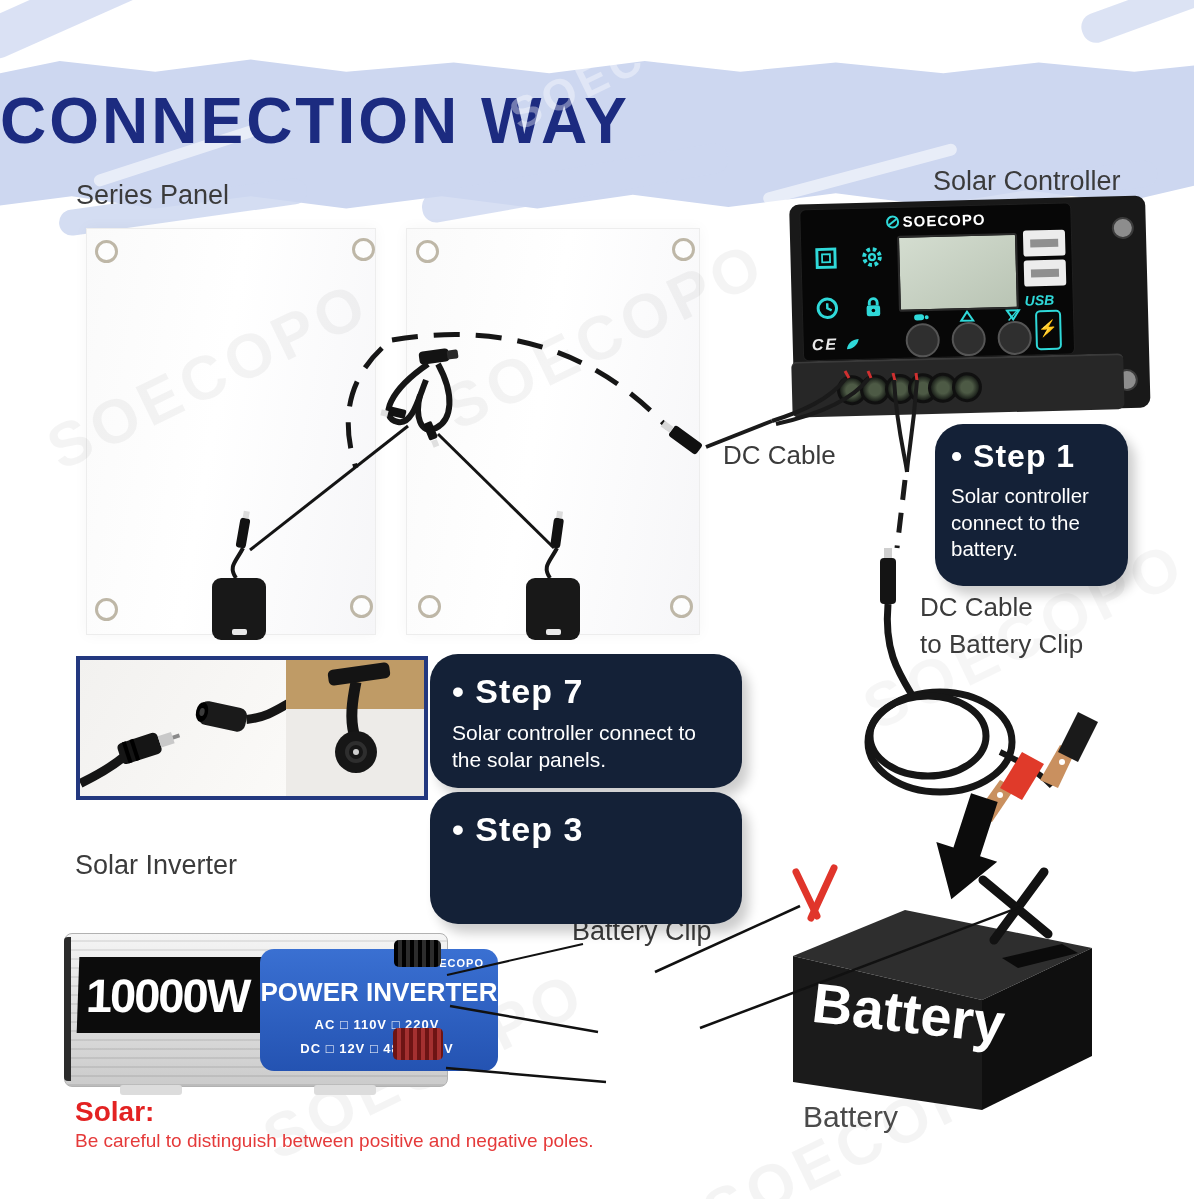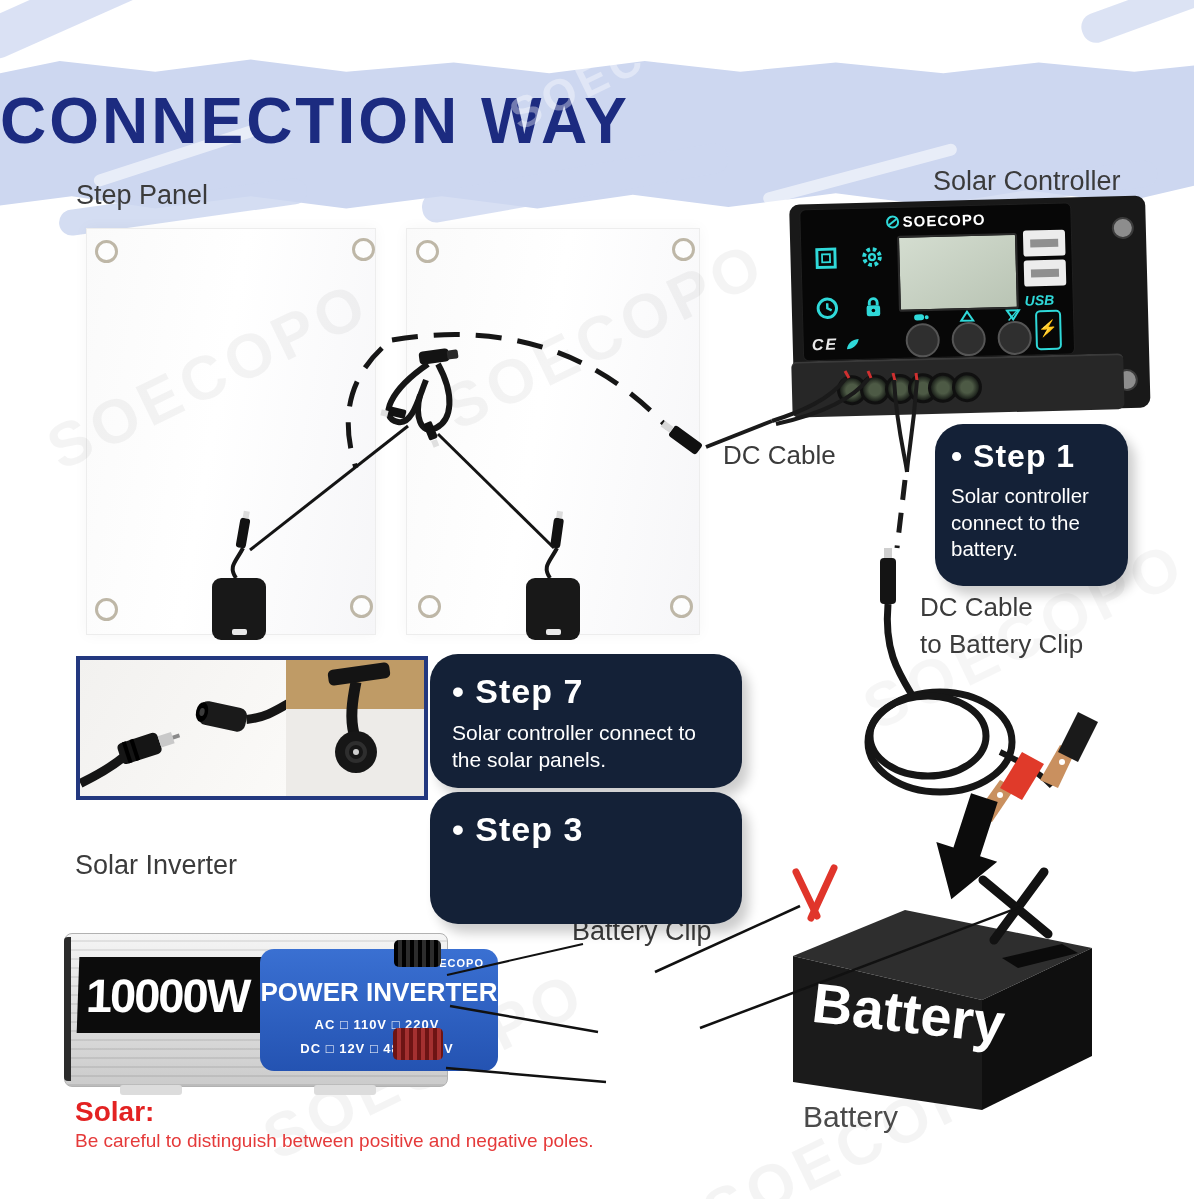"Step Panel" div.lbl { text: Step -> Series }
